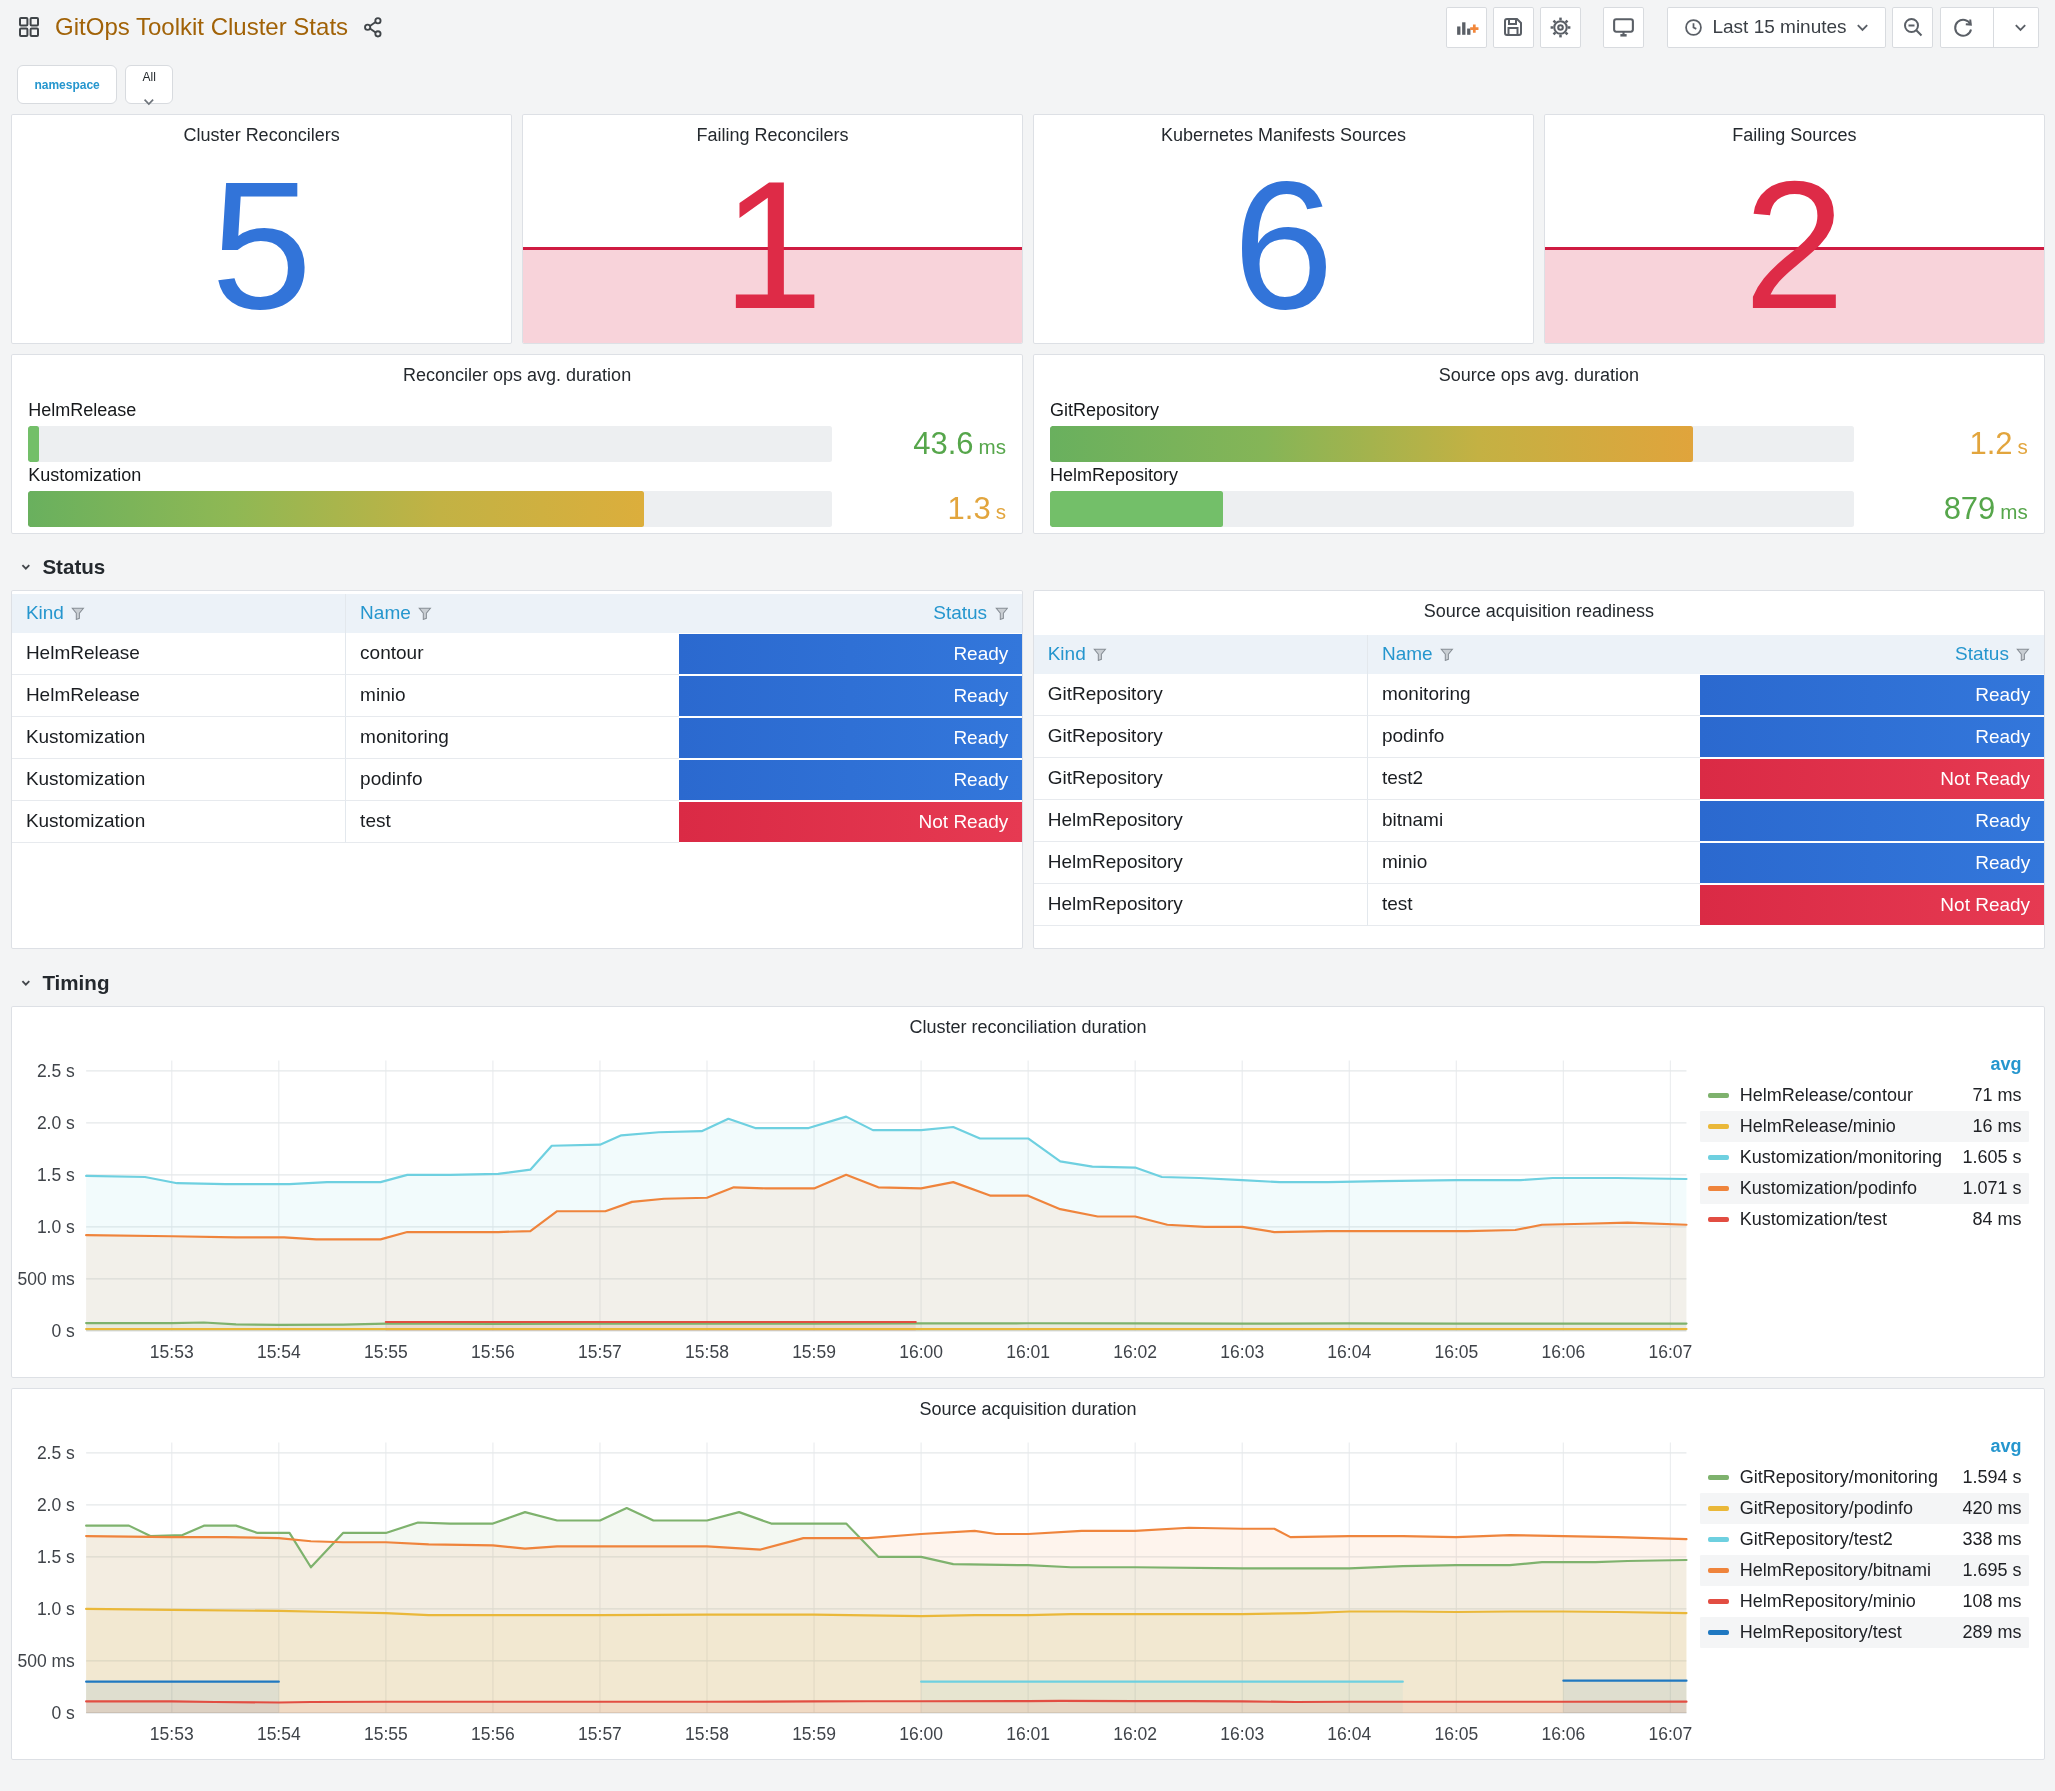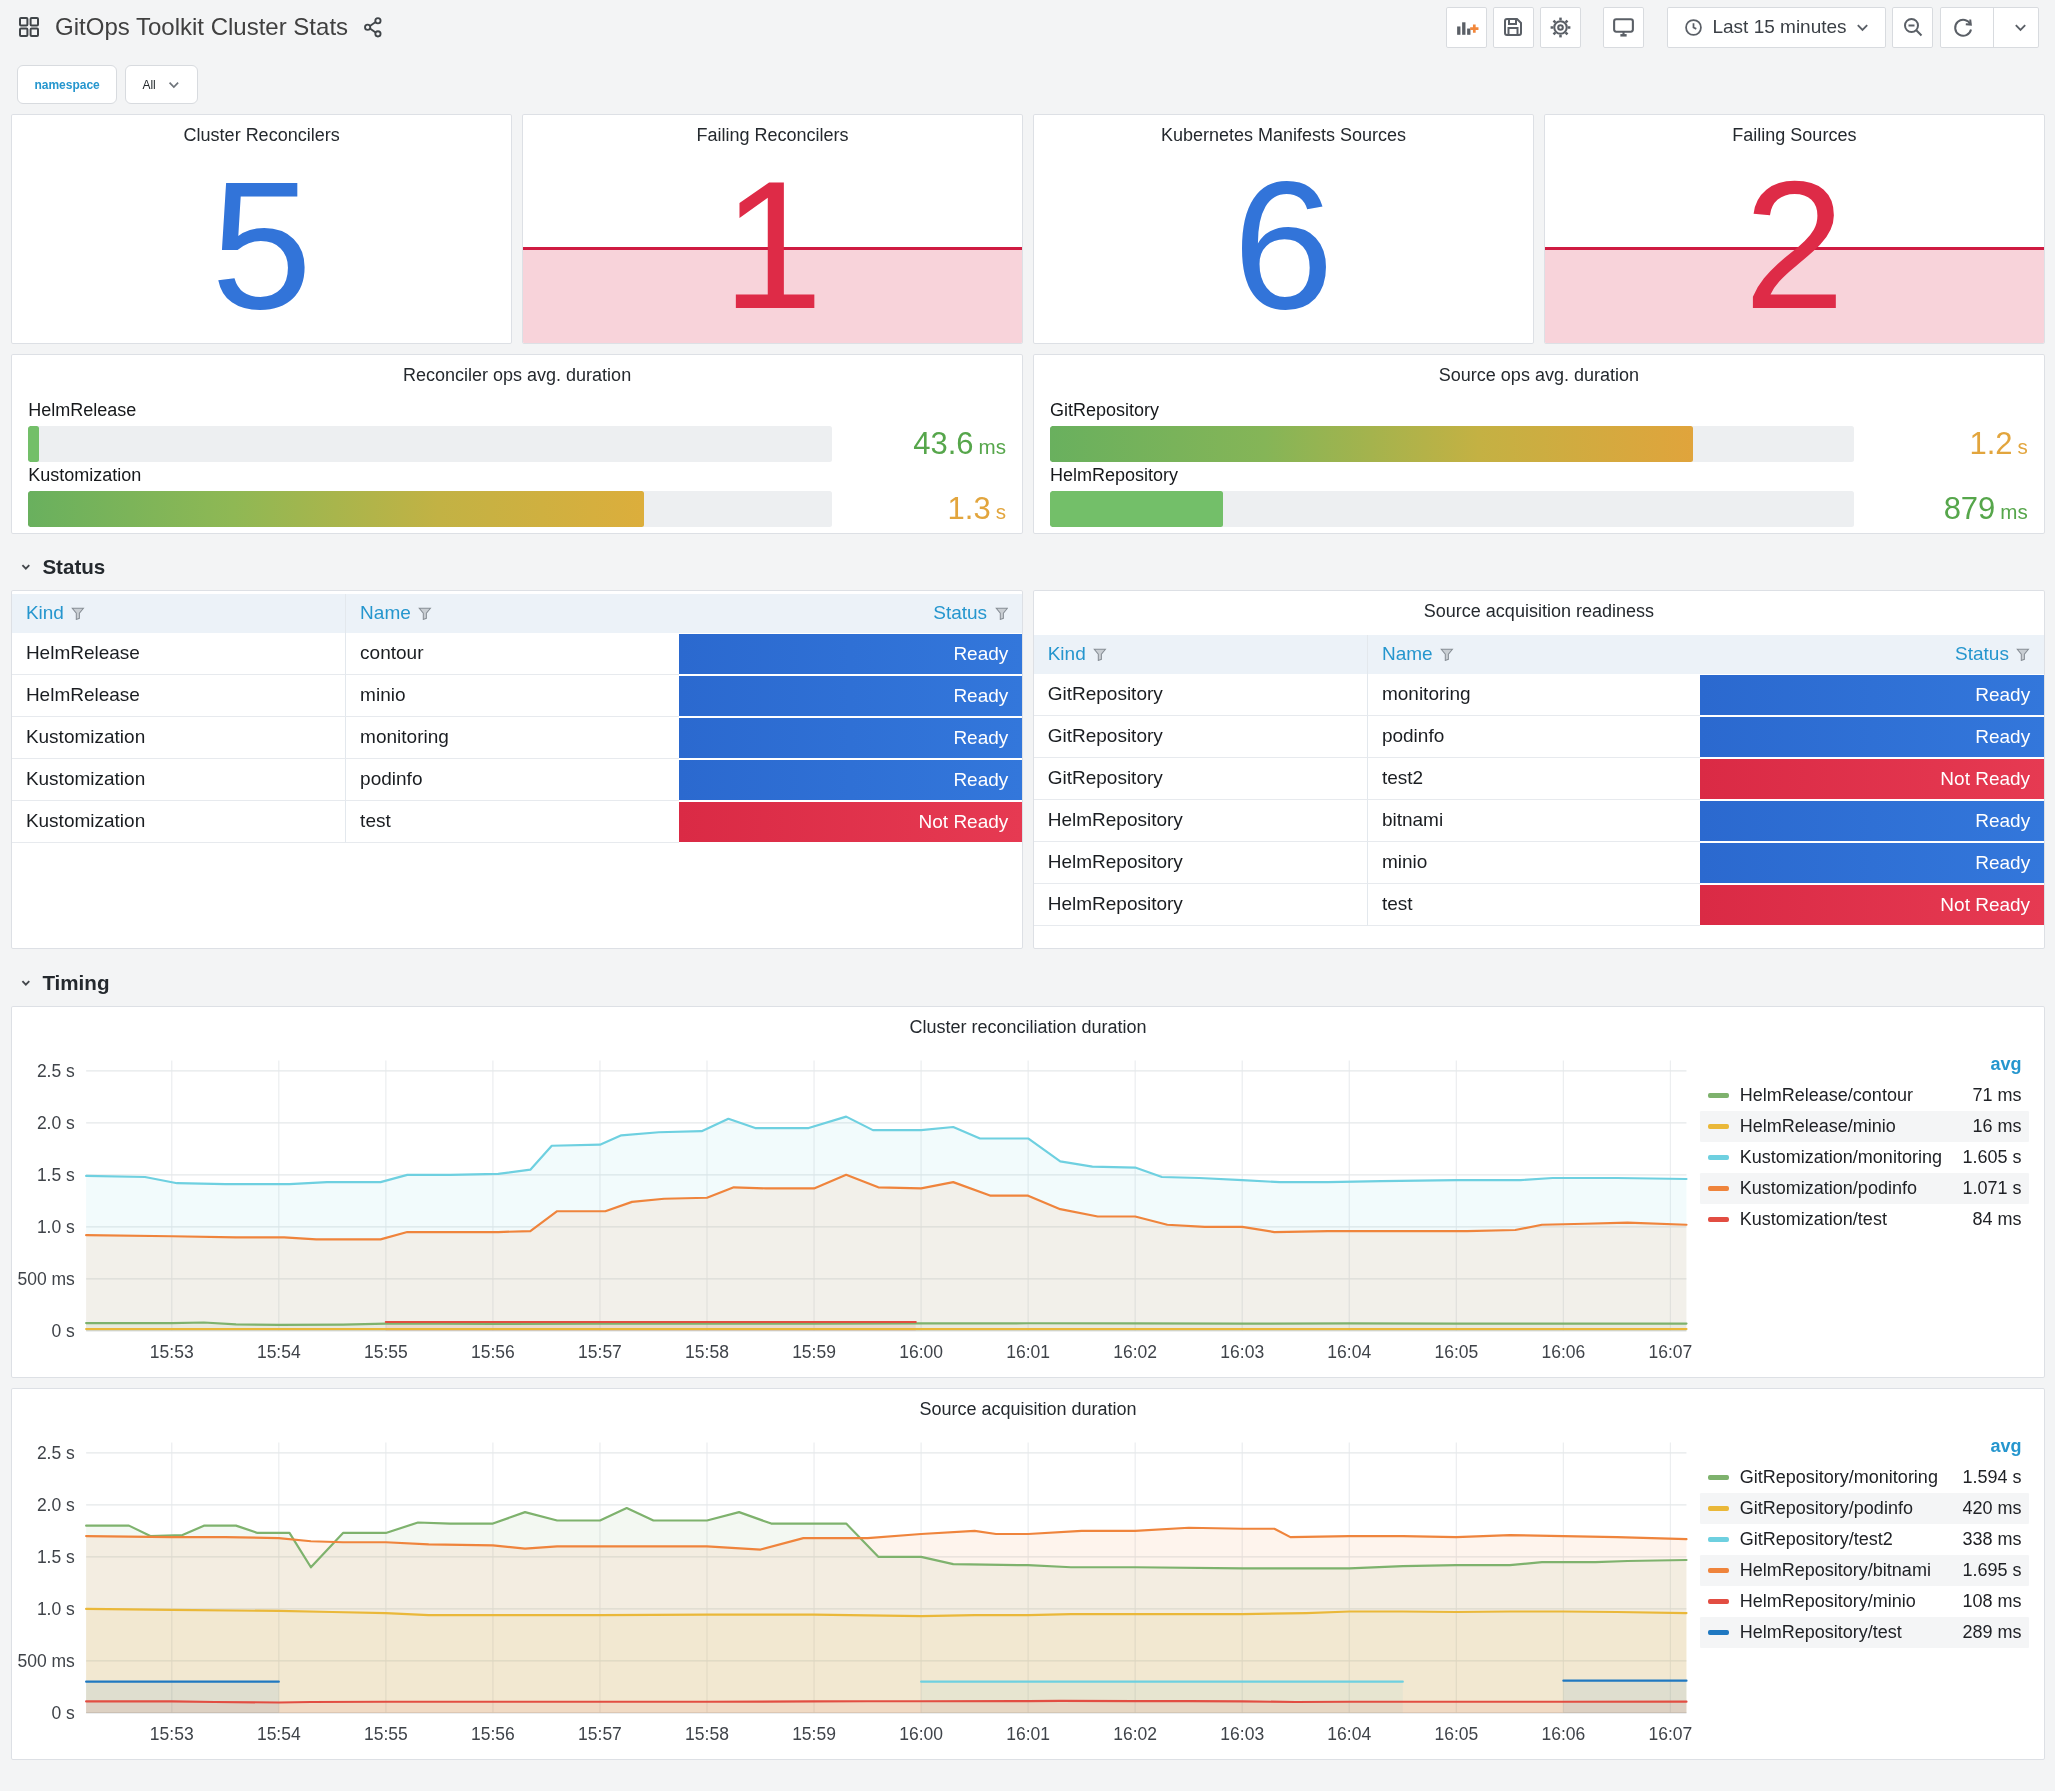"GitOps Toolkit Cluster Stats" .dash-title { color: #404040 -> #a16207 }
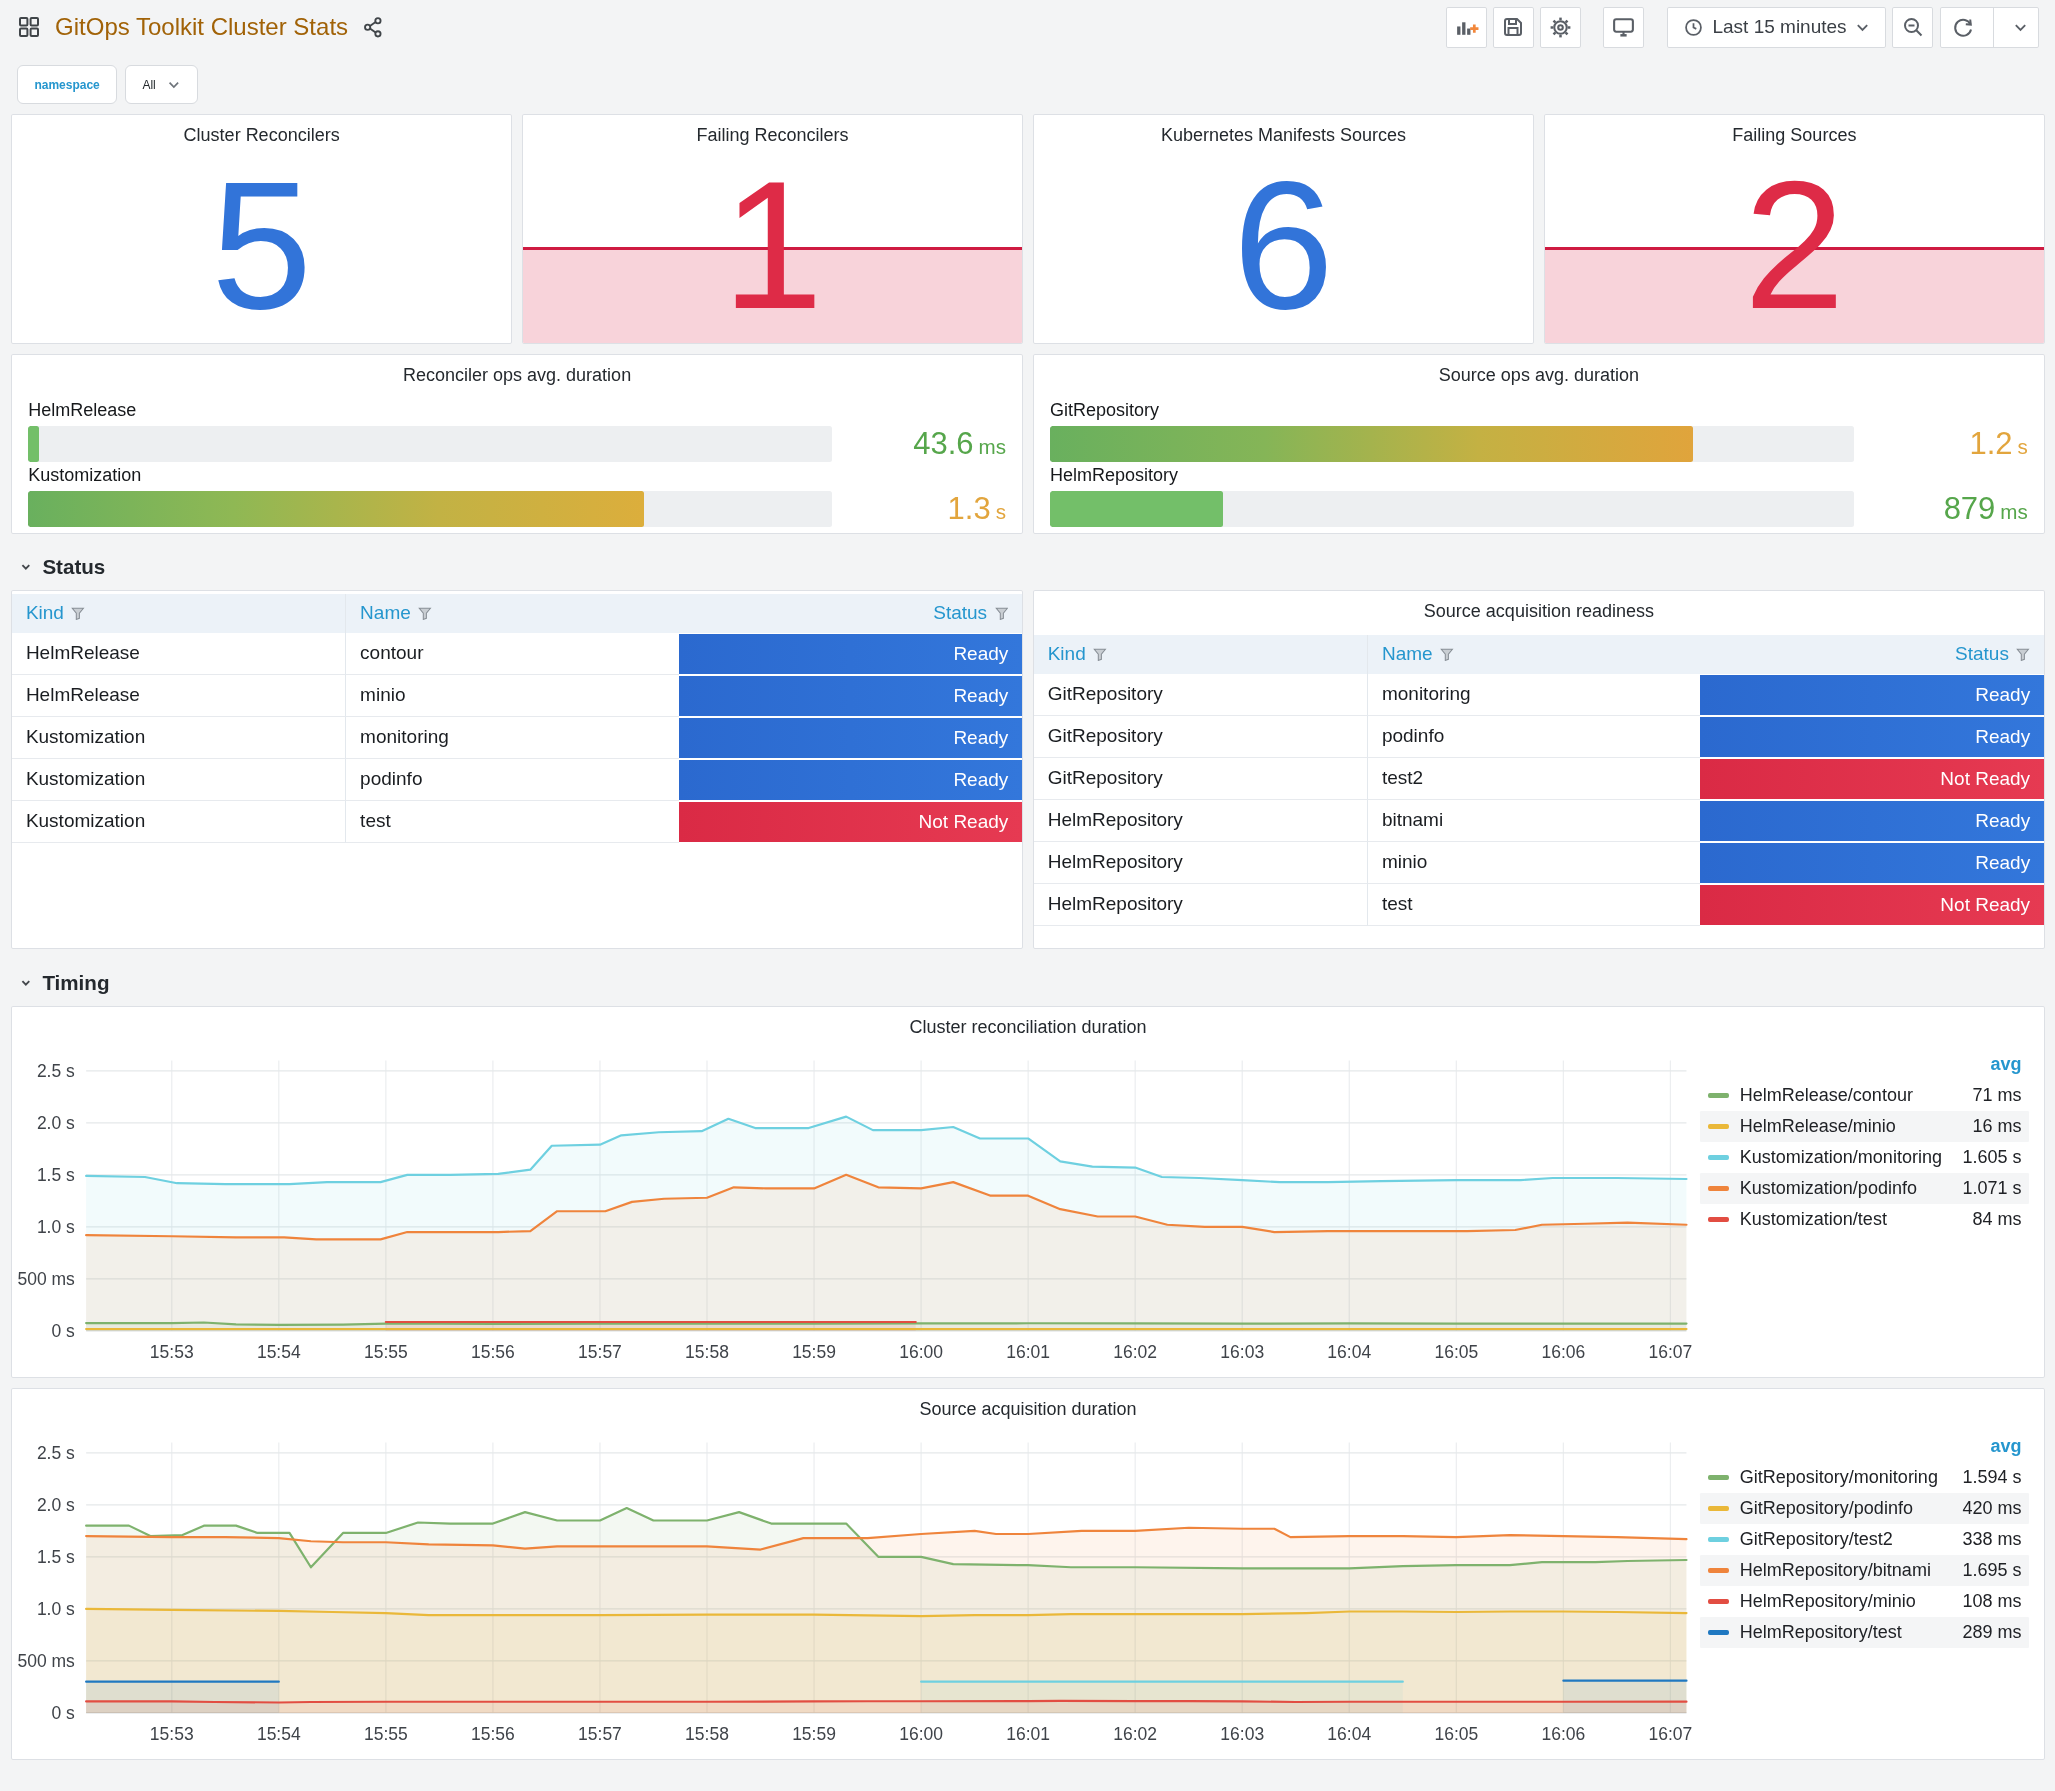"All" .chip.val { flex-direction: none -> column }
